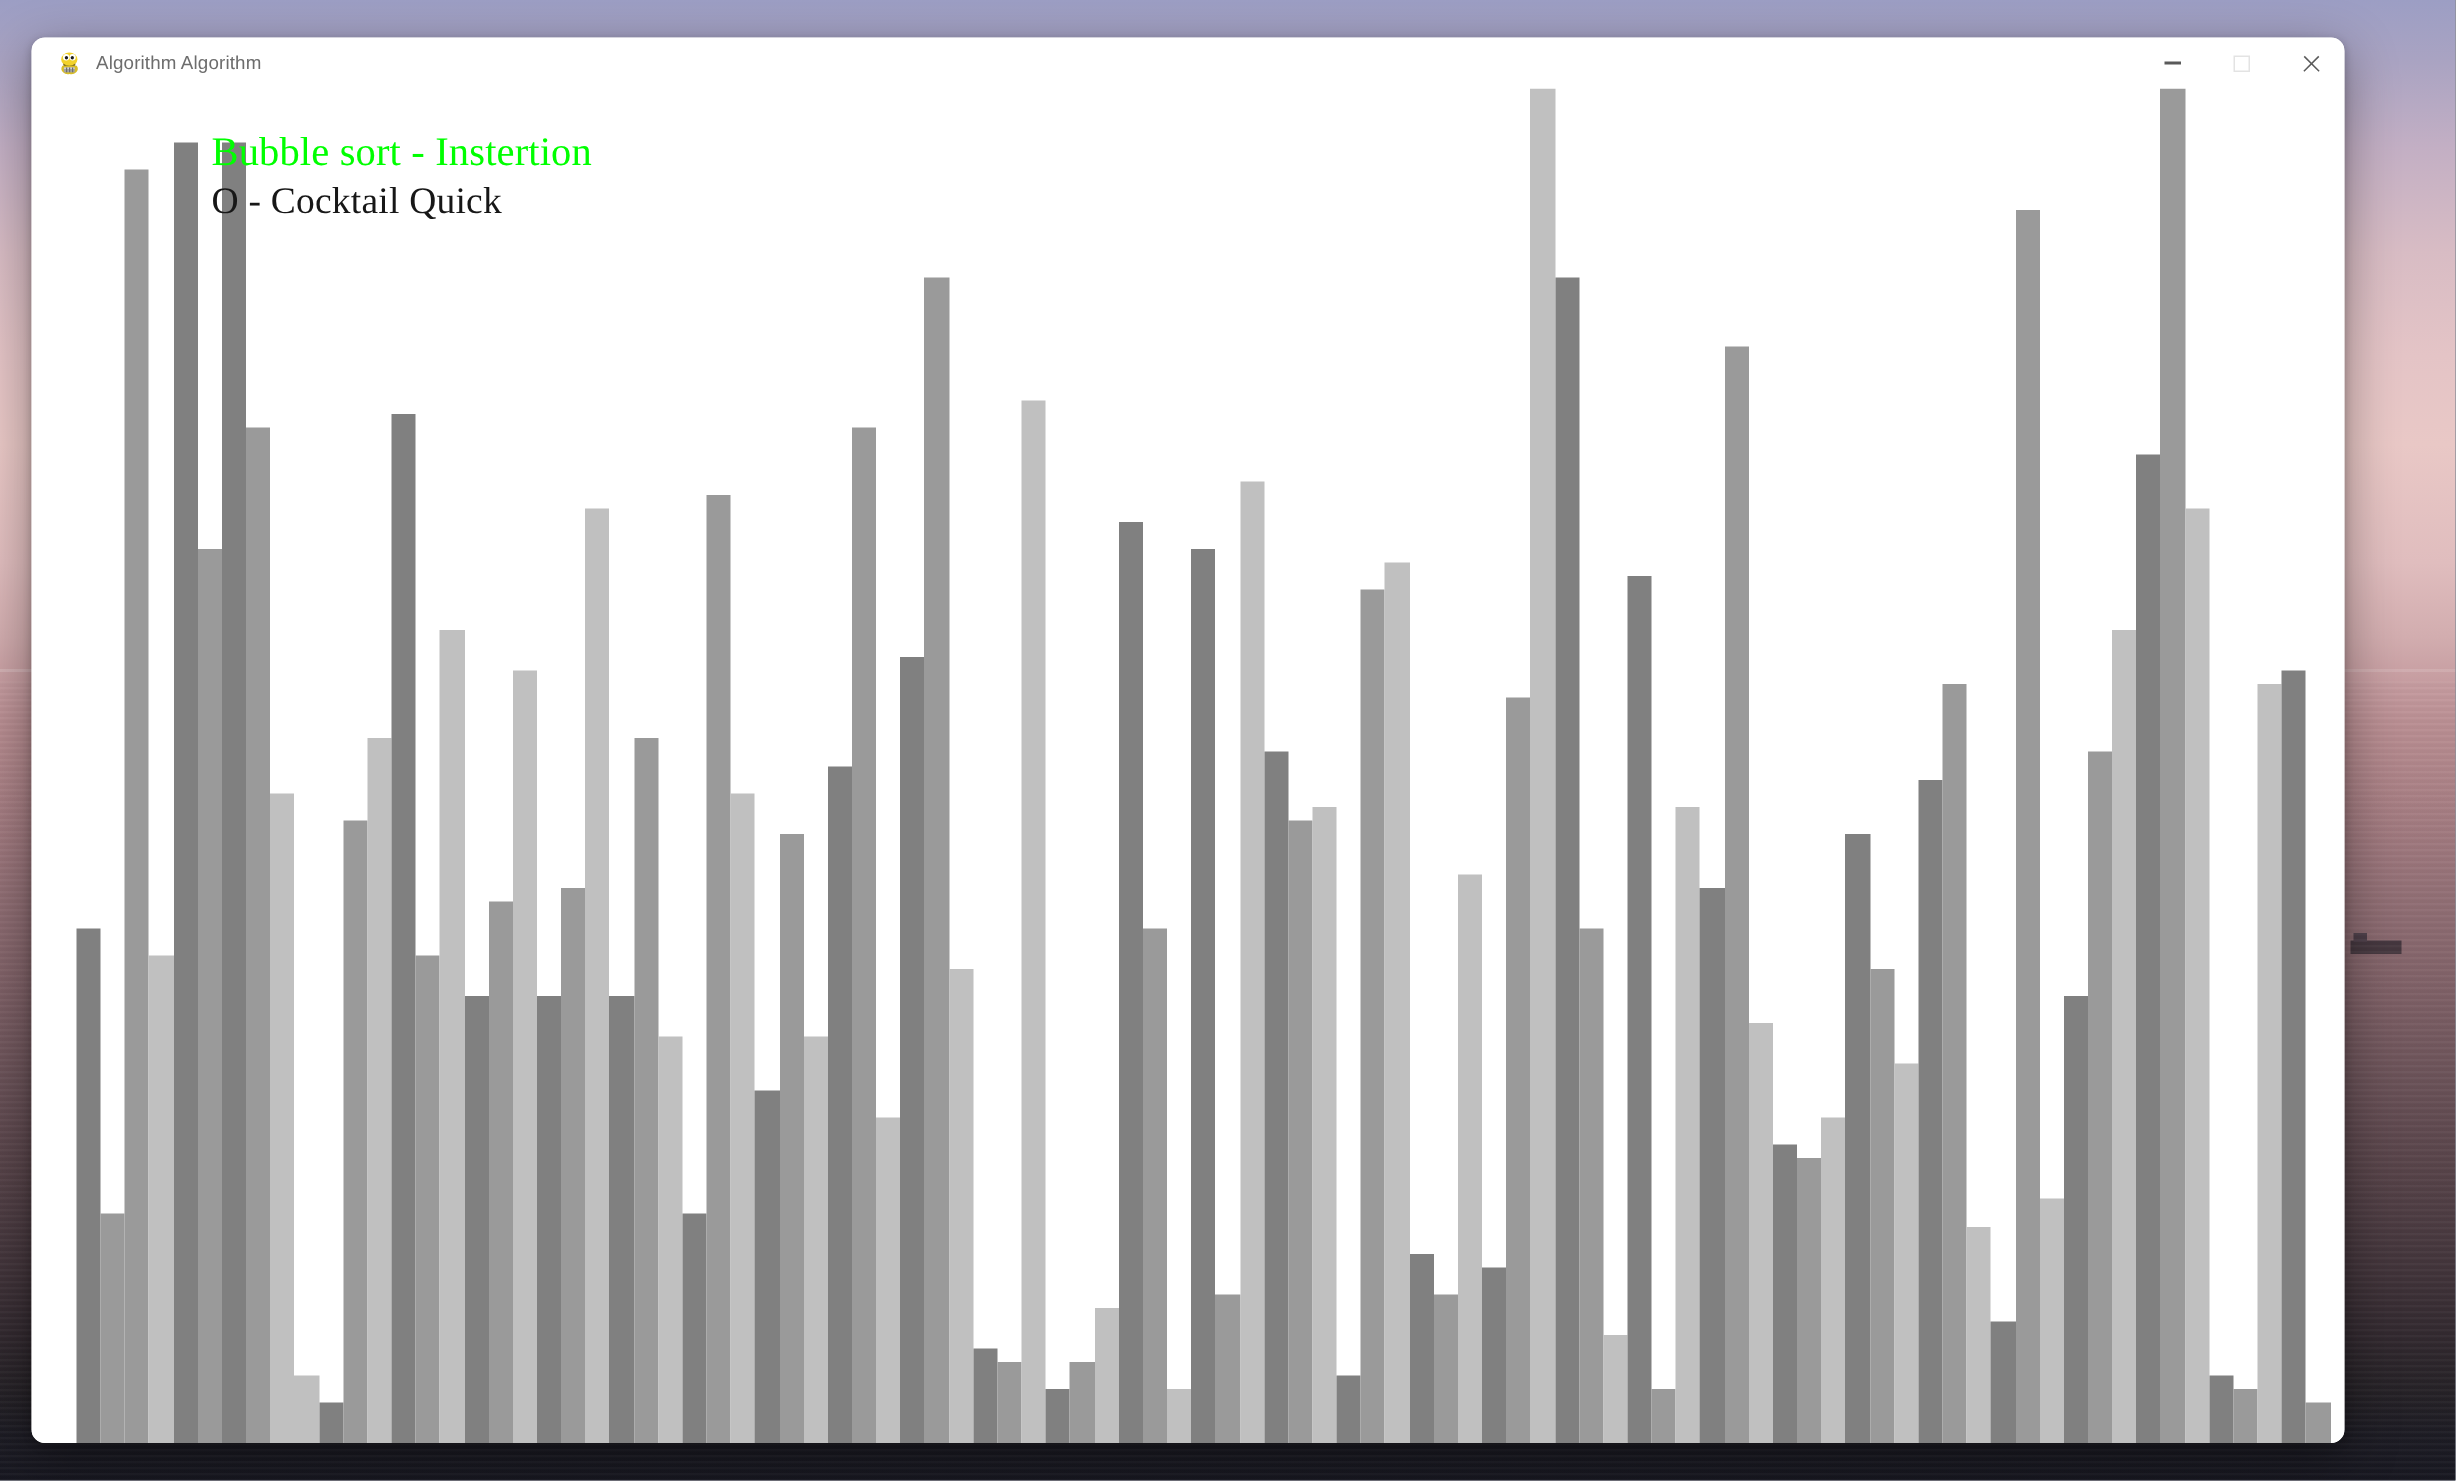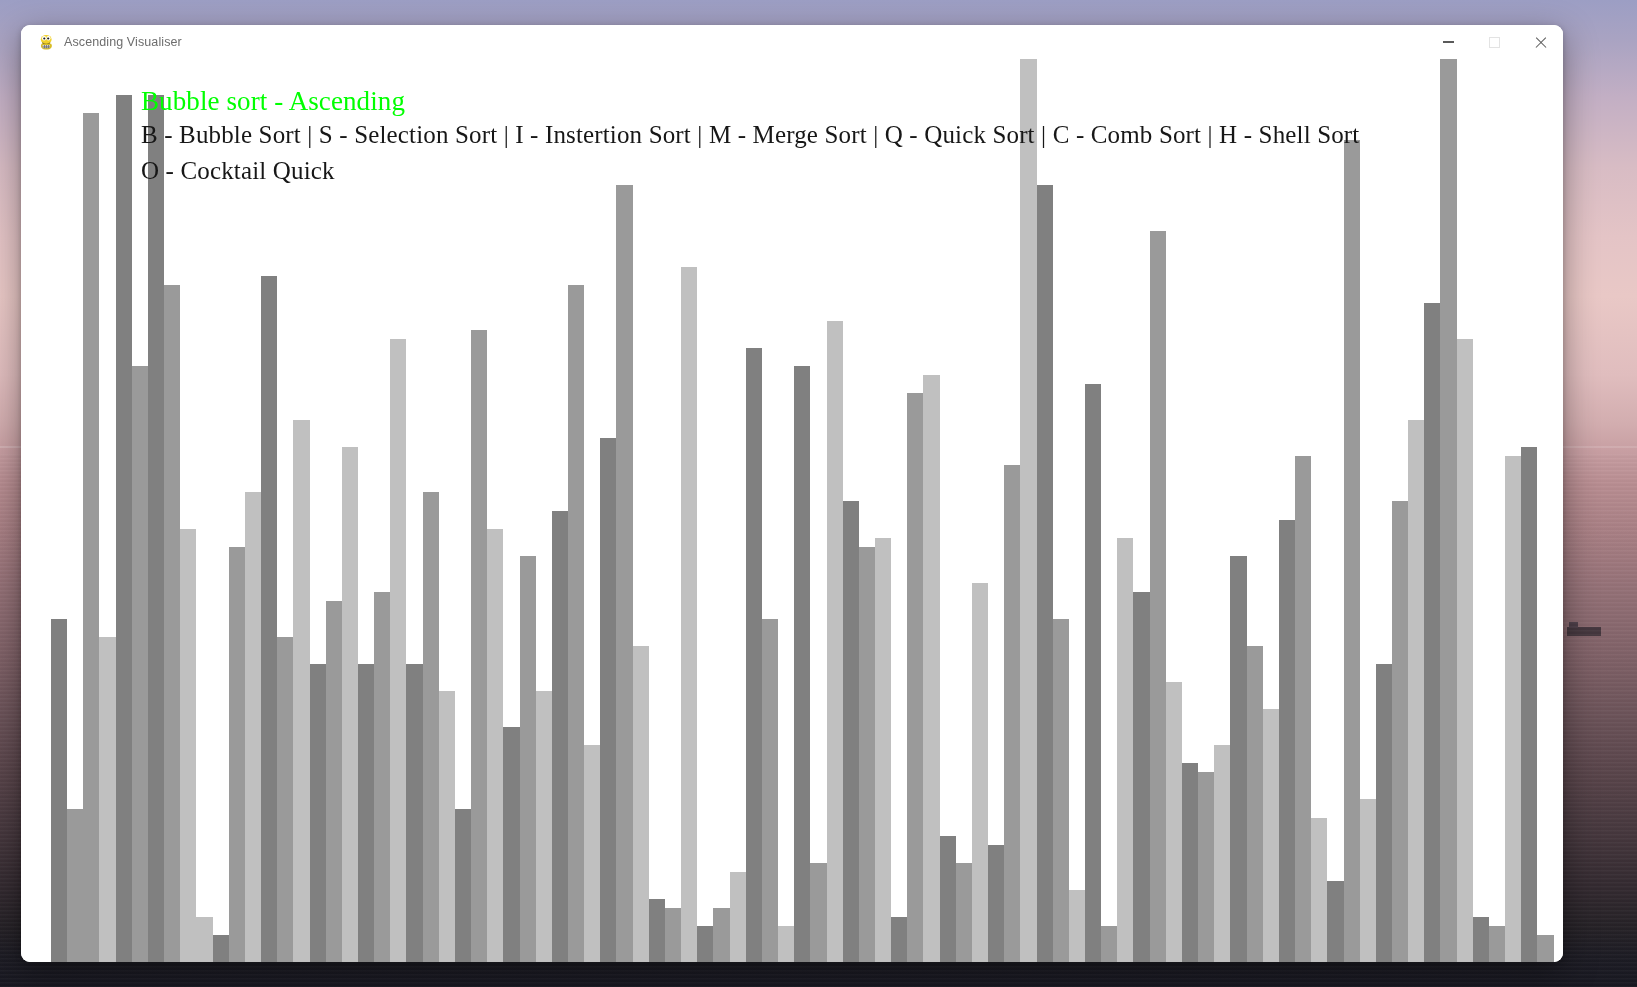"Ascending Visualiser" div { text: Ascending Visualiser -> Algorithm Algorithm }
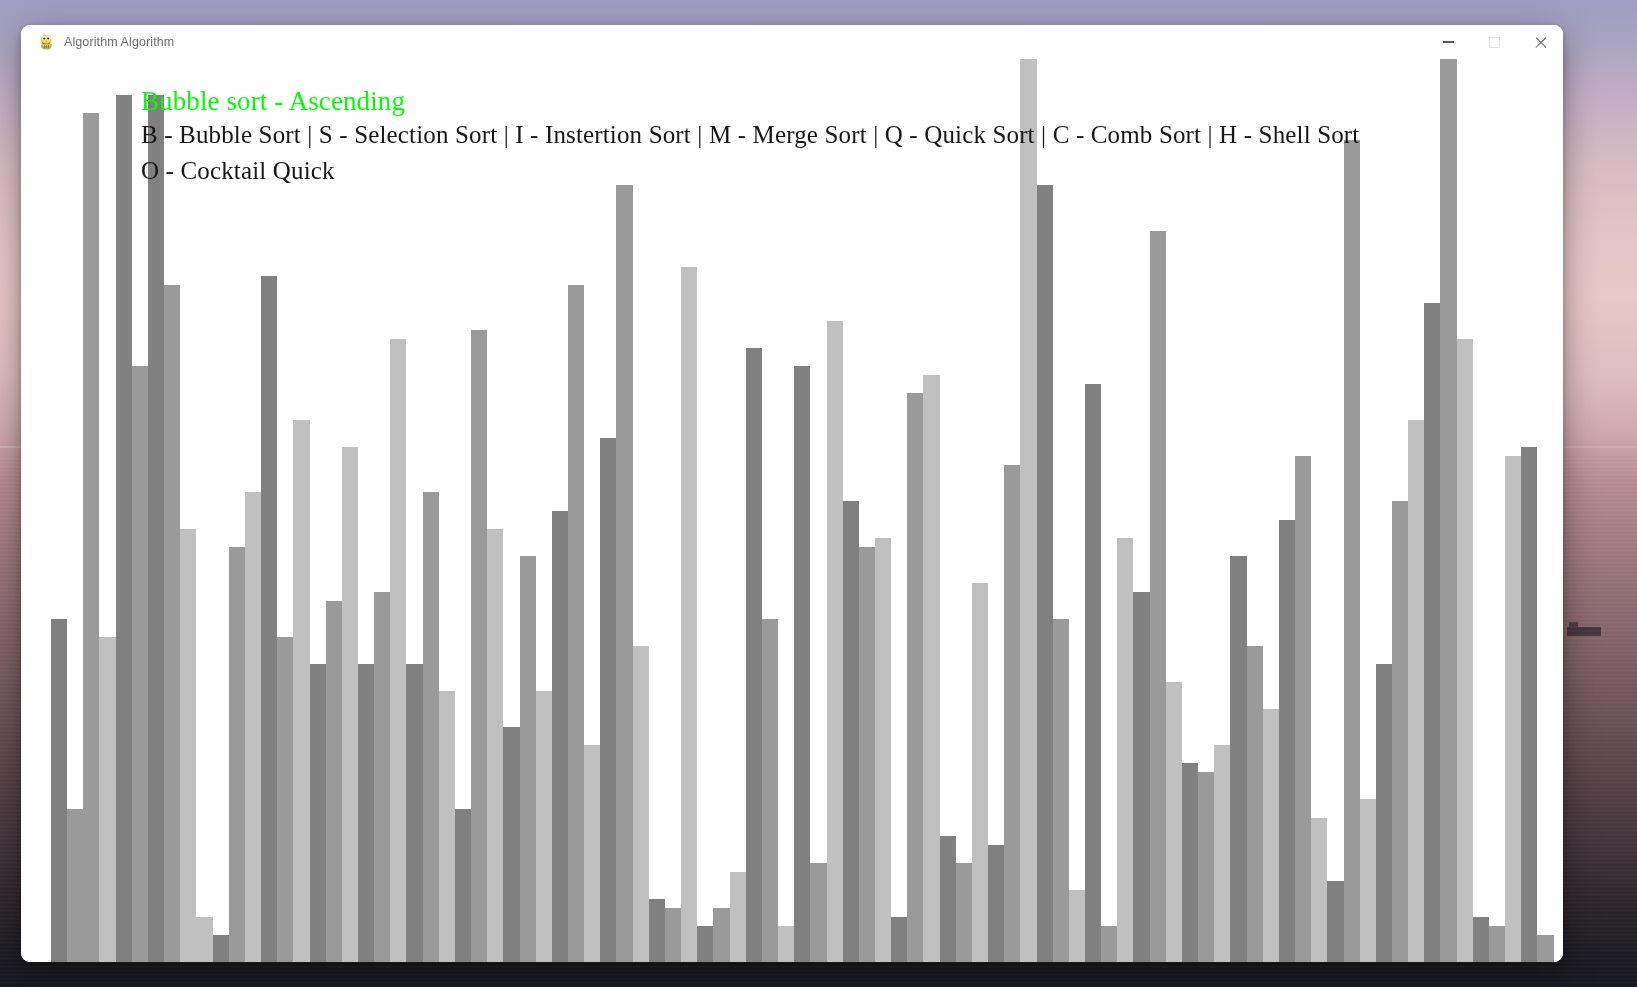"Bubble sort - Ascending" div { text: Ascending -> Instertion }
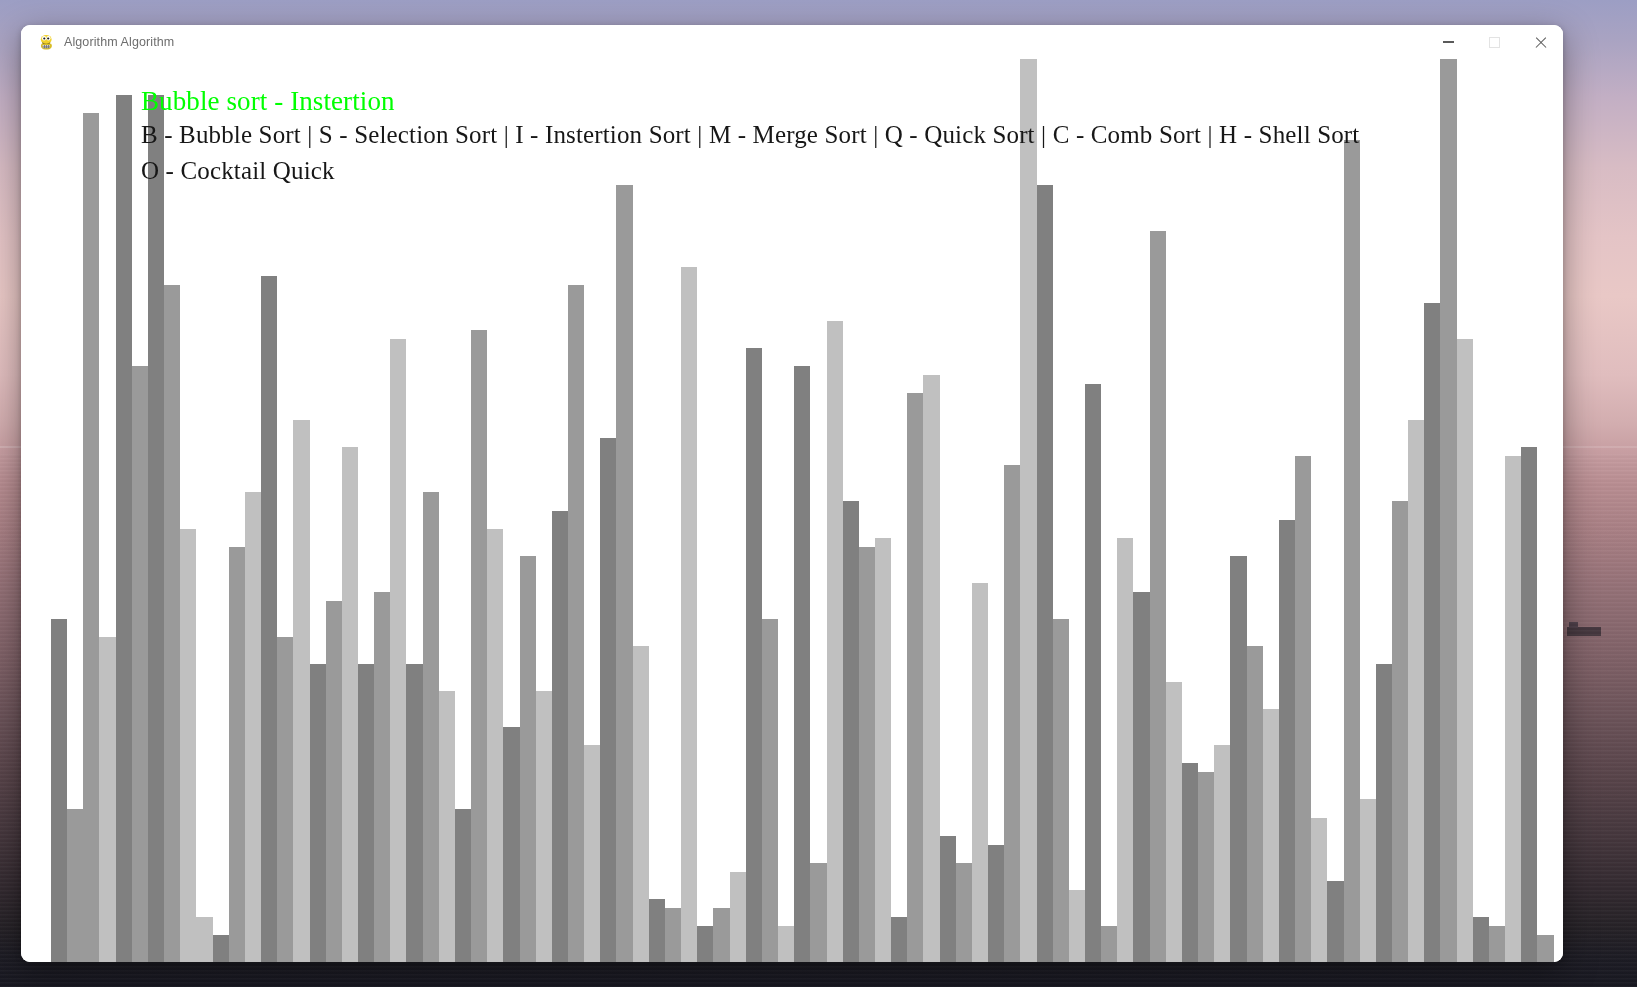"B - Bubble Sort |" div.help-line { html: <div>B - Bubble Sort | S - Selection Sort | I - Instertion Sort | M - Merge Sort | Q - Quick Sort | C - Comb Sort | H - Shell Sort</div> -> none }
